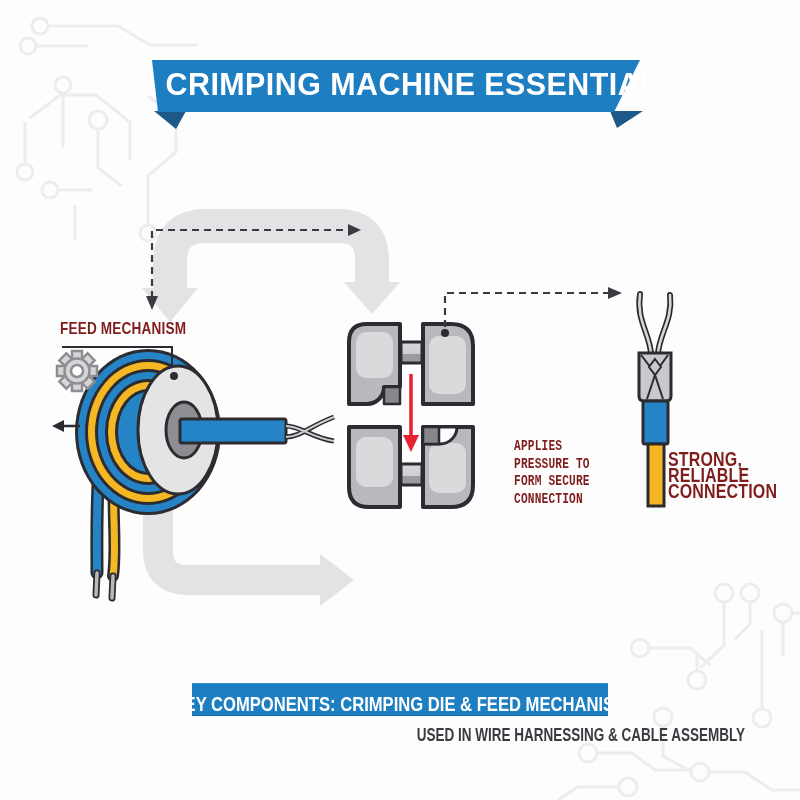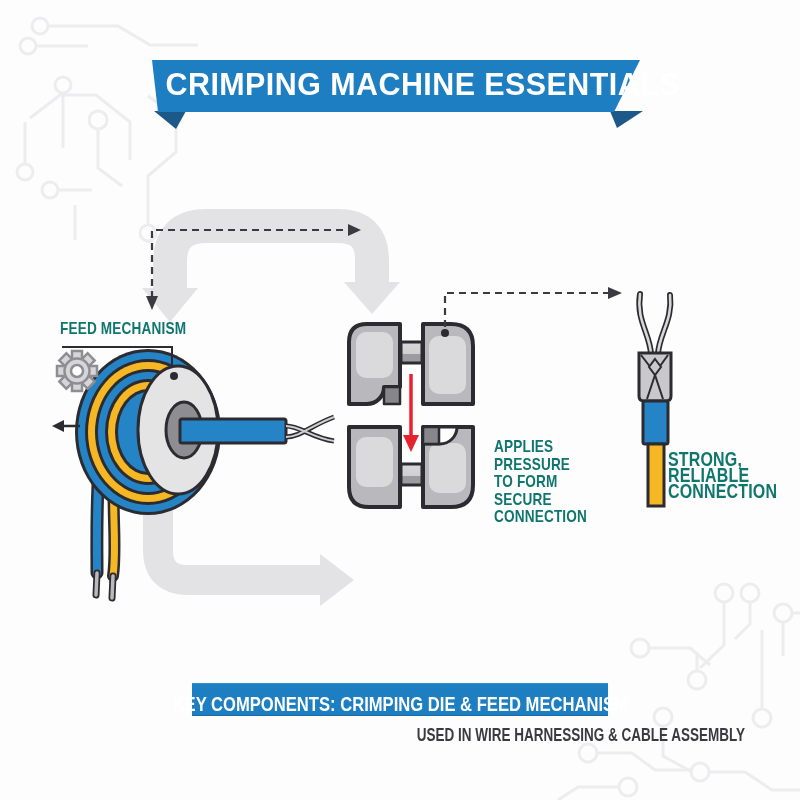"FEED MECHANISM" .lbl { color: #0f766e -> #7f1d1d }
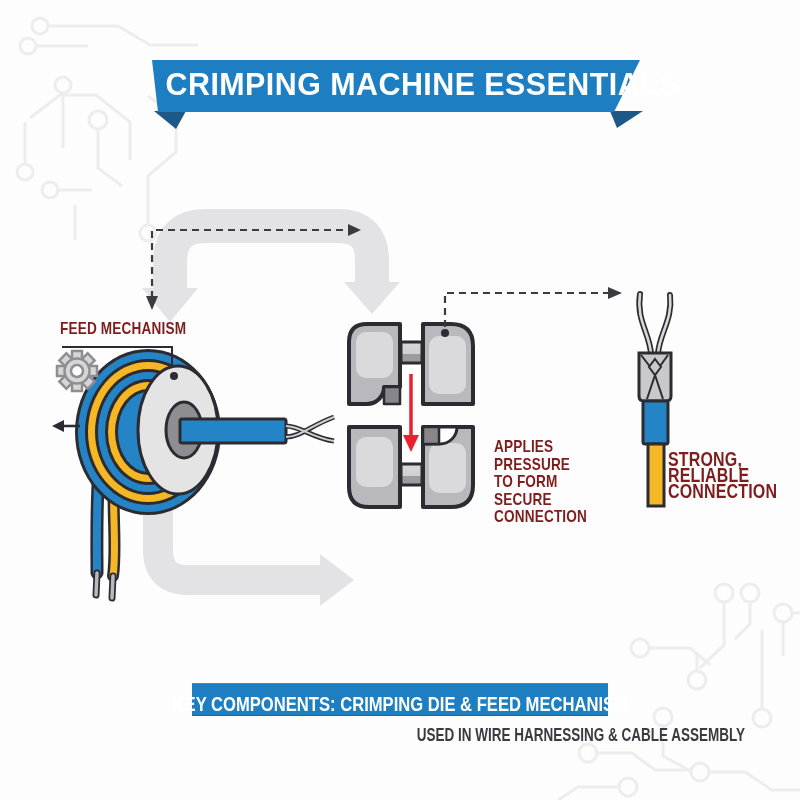"APPLIES PRESSURE TO FORM SECURE" #pressure-label { font-family: none -> Liberation Mono, monospace; font-size: 17px -> 14px; left: 494px -> 514px }
